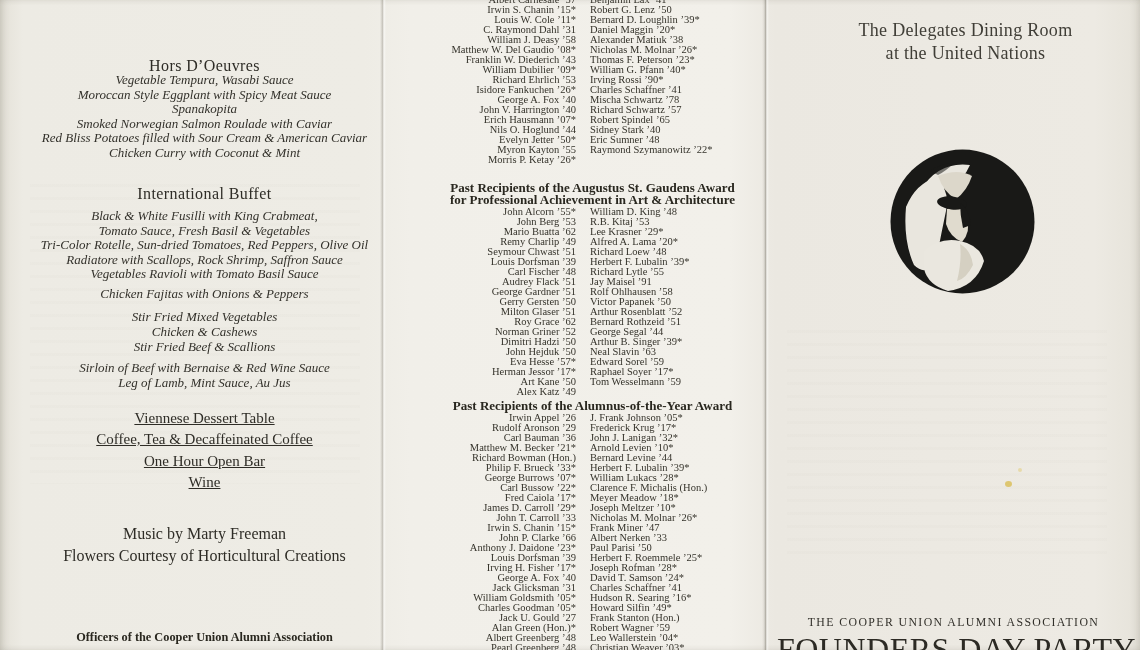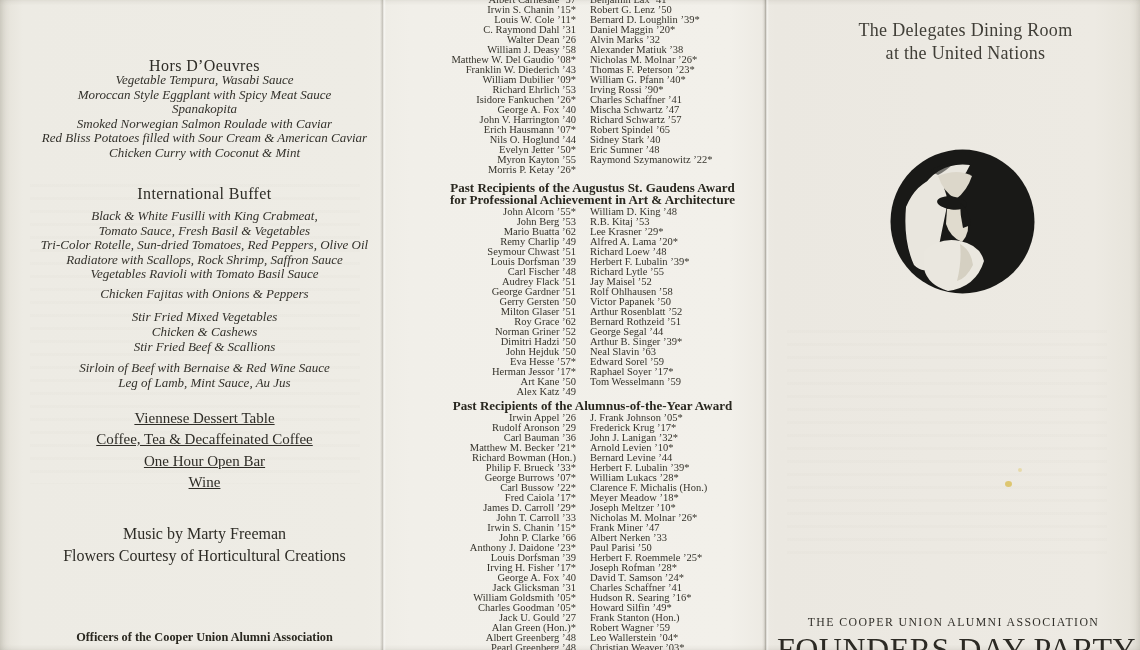"Walter Dean ’26" div.nrow { html: <div> <span>Walter Dean ’26</span> <span>Alvin Marks ’32</span> </div> -> none }
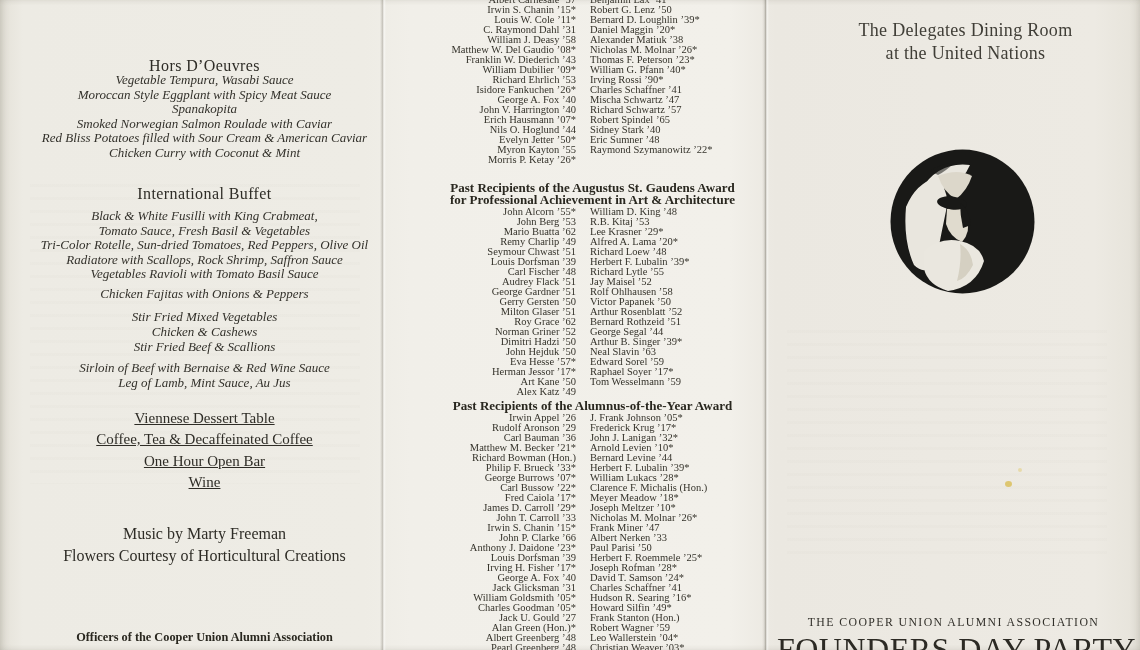"Mischa Schwartz ’47" span.nr { text: ’47 -> ’78 }
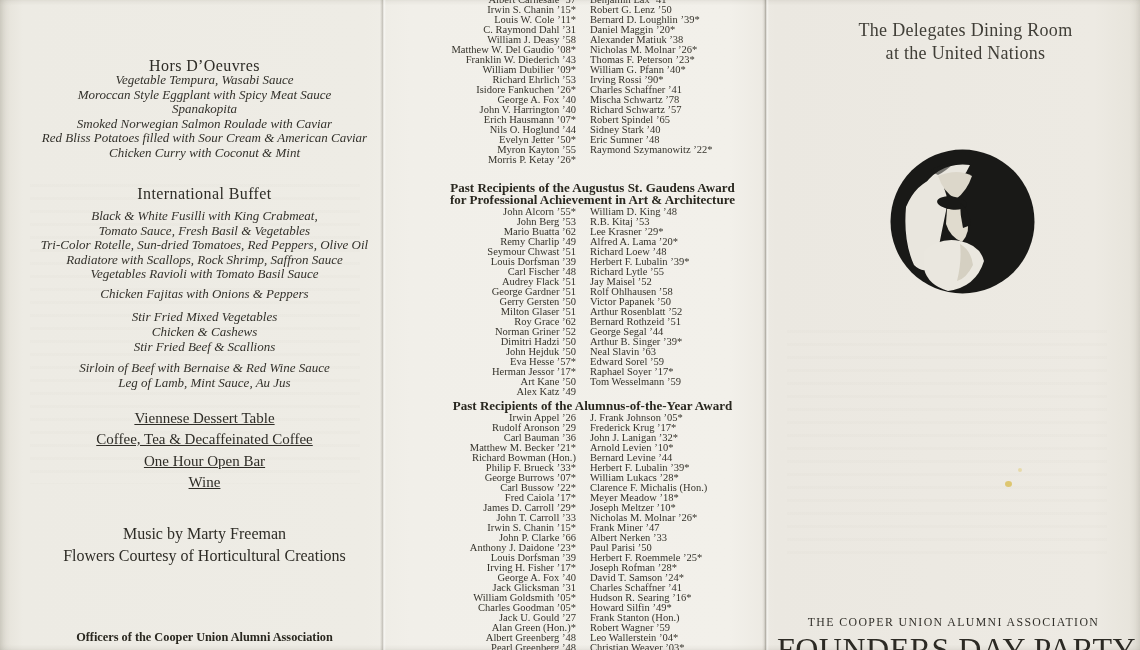"Jay Maisel ’52" span.nr { text: ’52 -> ’91 }
